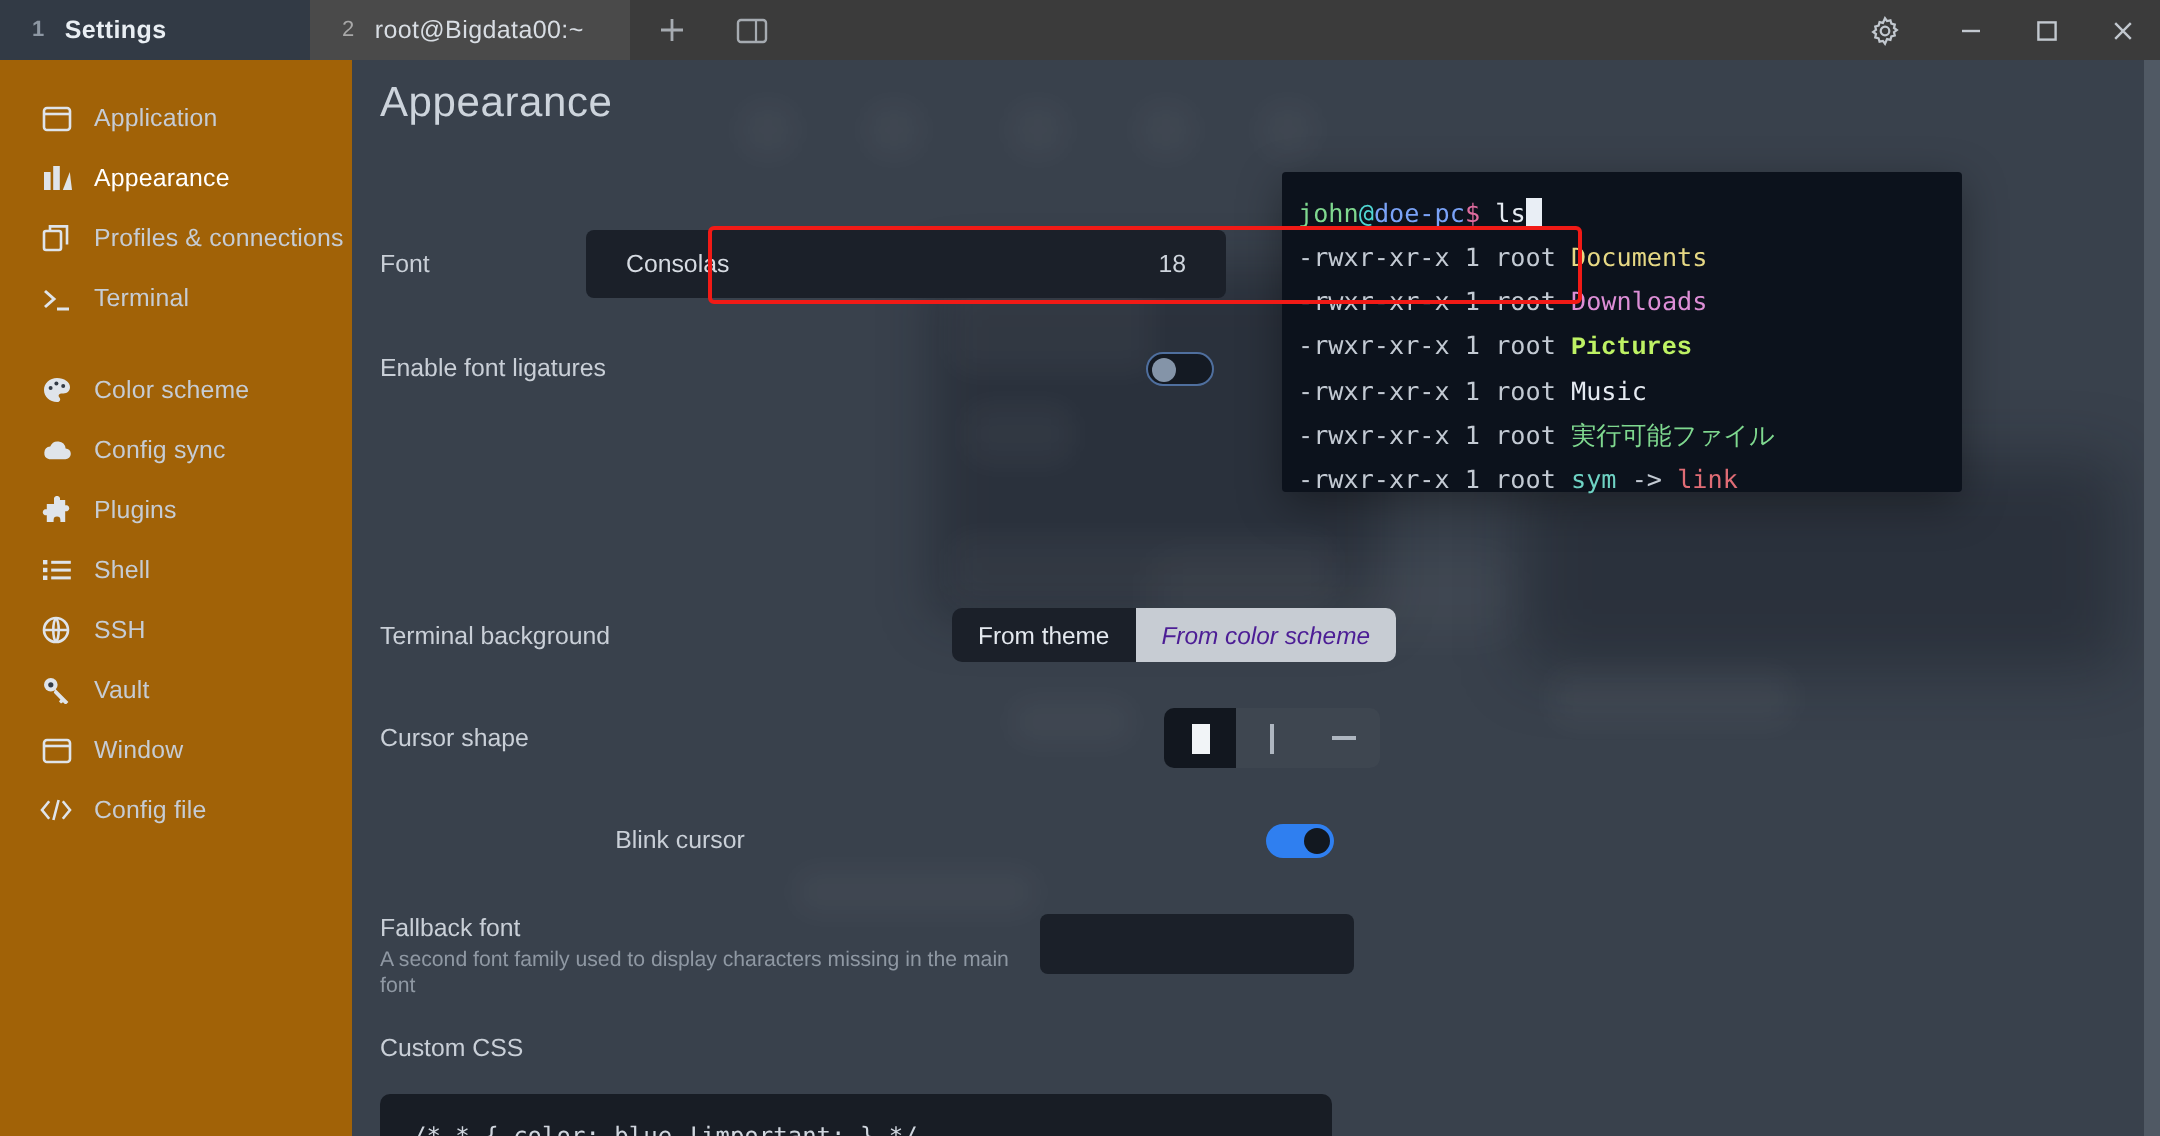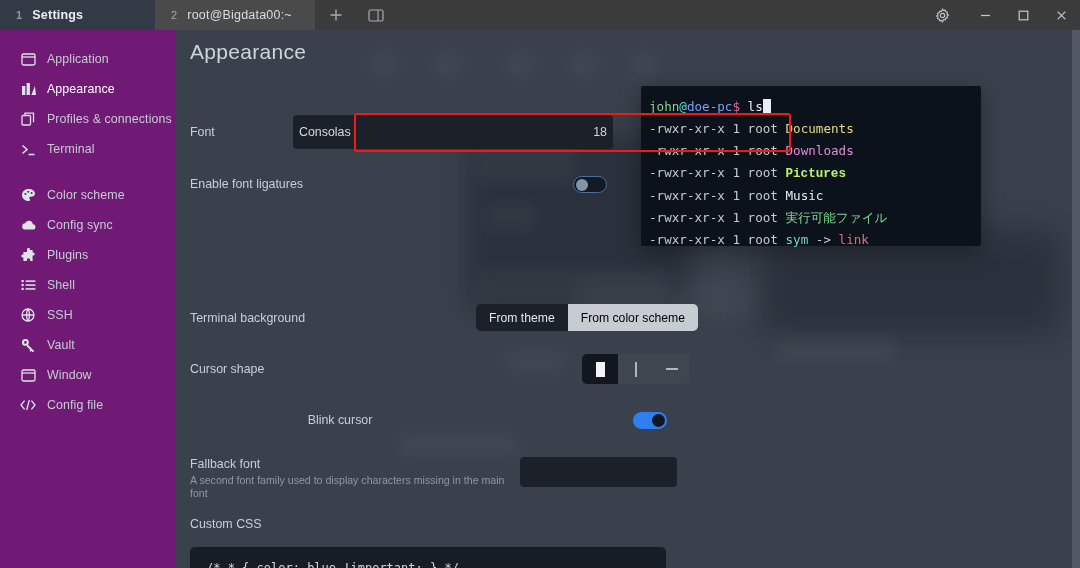"Application" .sidebar { background: #701a75 -> #a16207 }
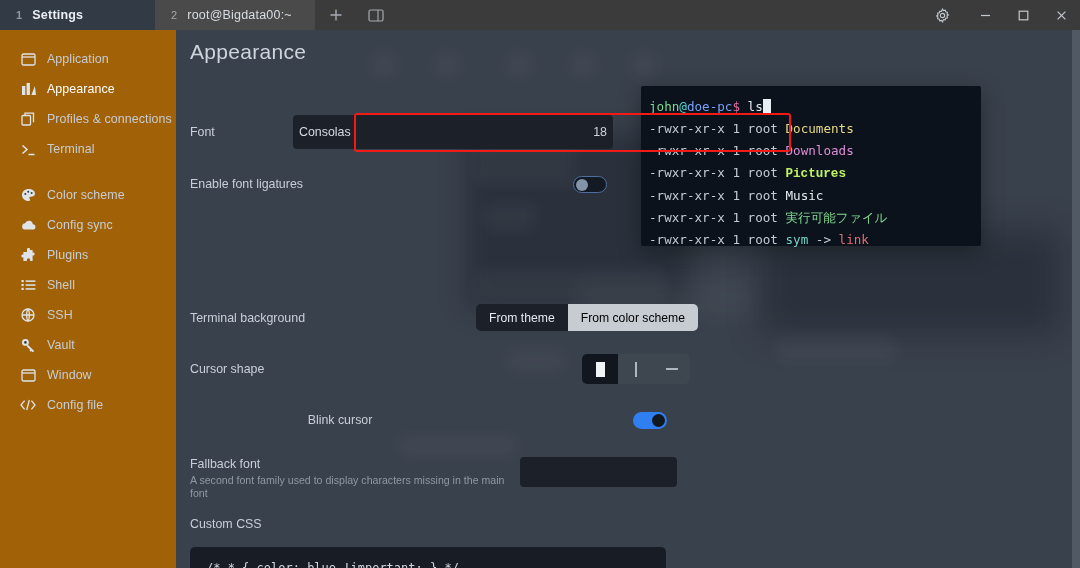"Consolas" .fontfield { padding: 0 6px -> 0 20px }
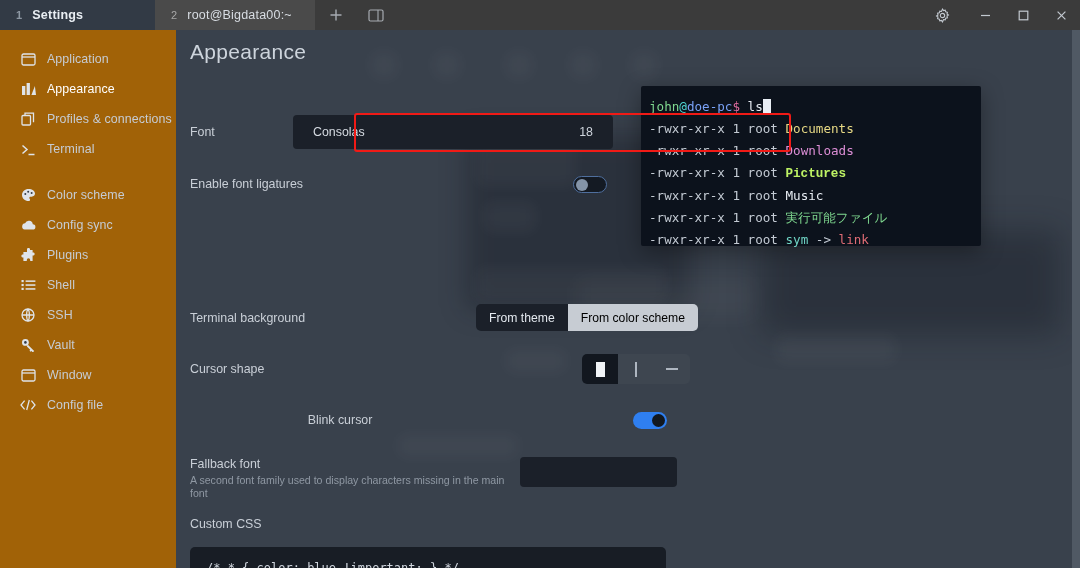"From color scheme" .seg.light { color: #000000 -> #4c1d95; font-style: none -> italic }
